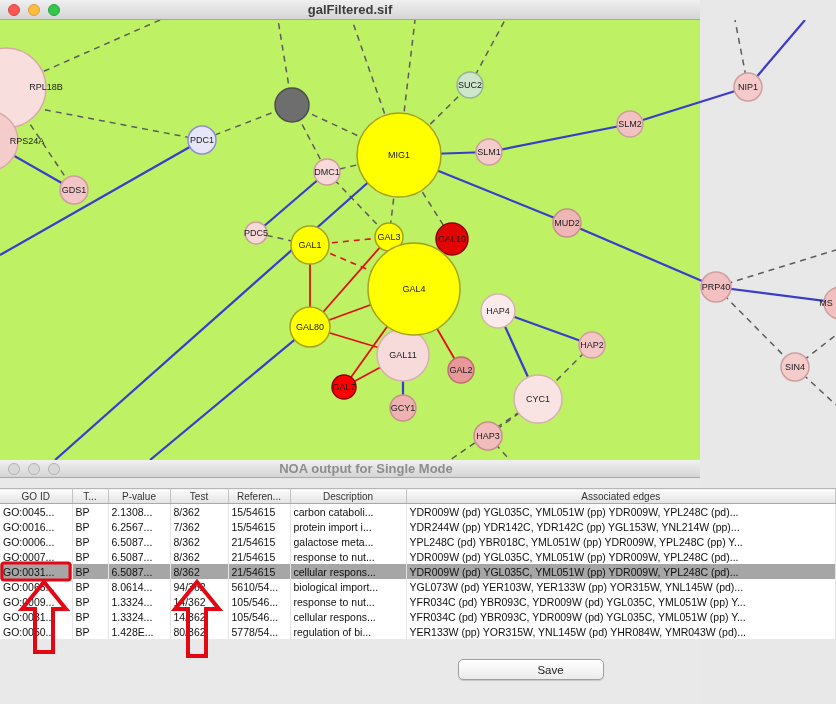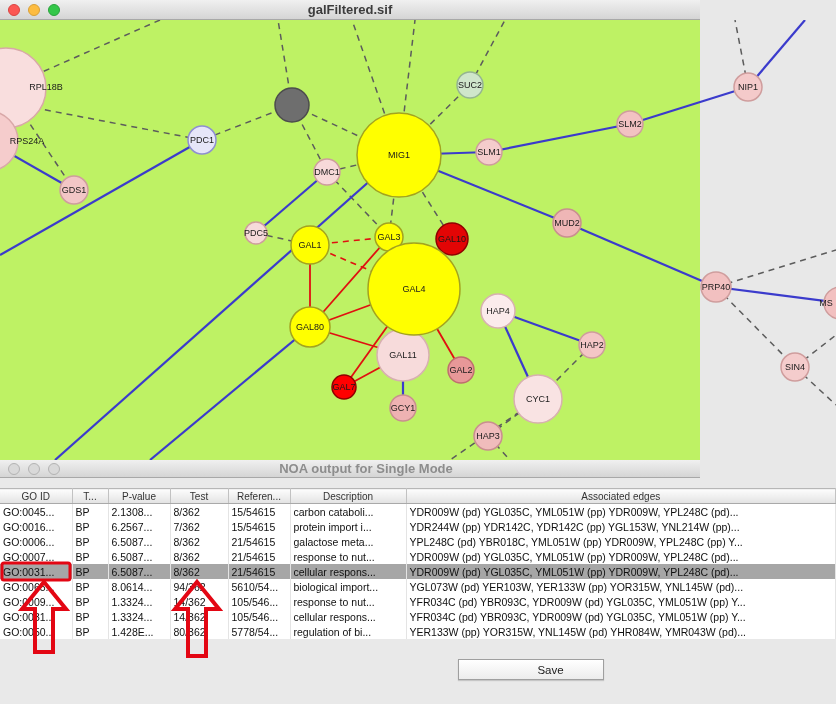"Save" .btn { border-radius: 0 -> 5px }
